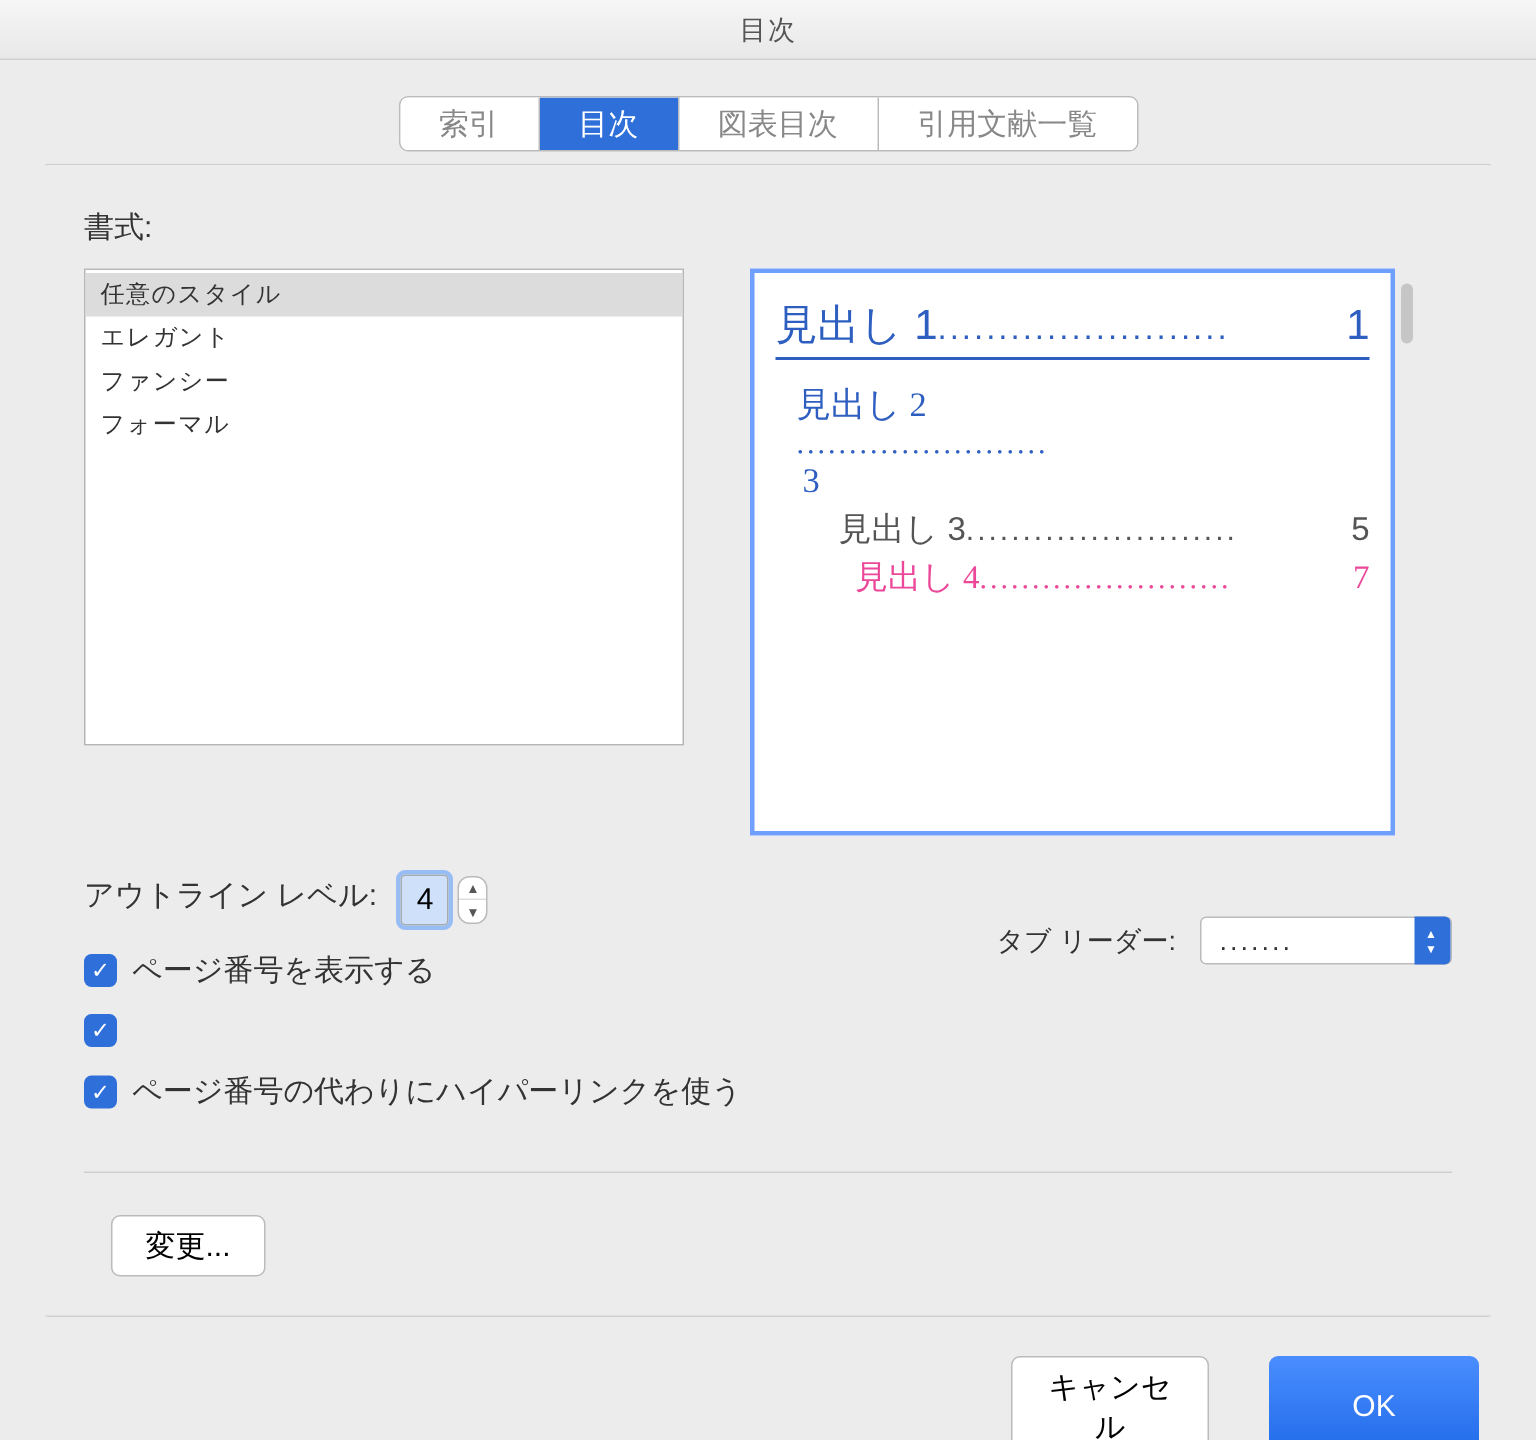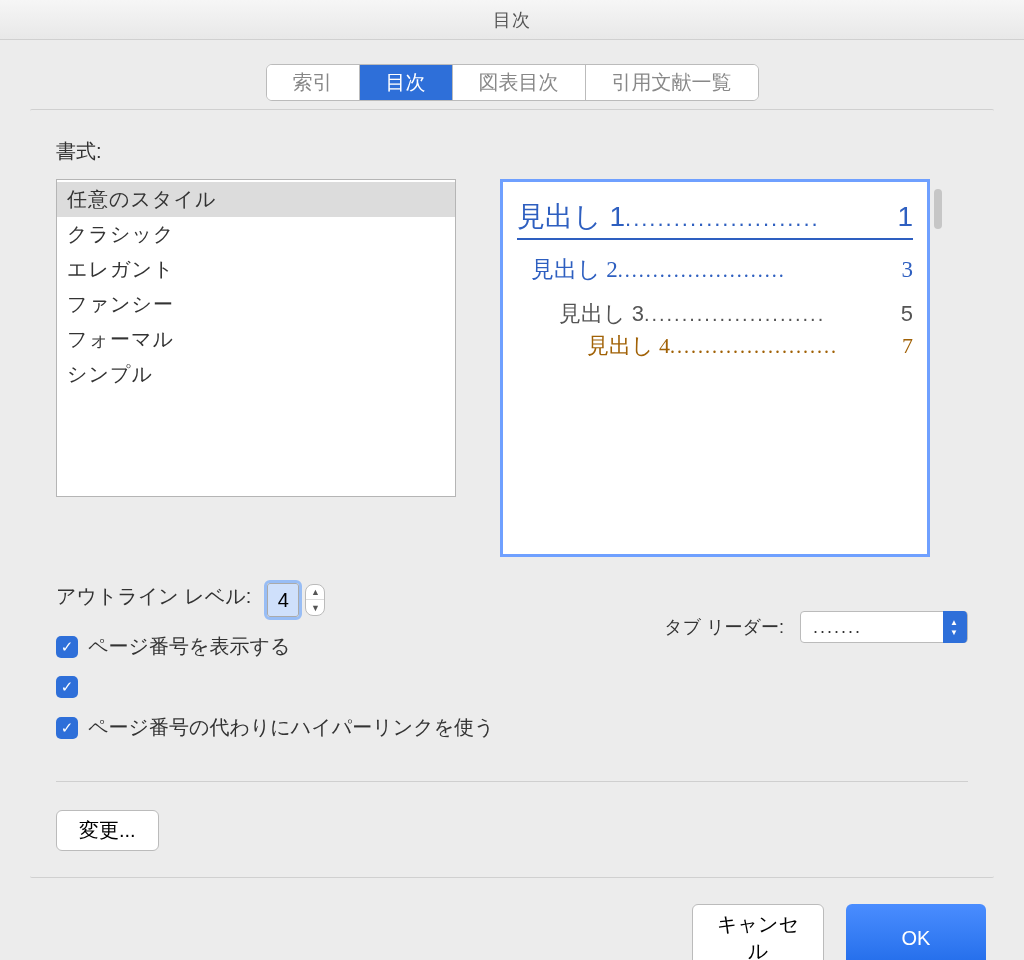"任意のスタイル" .style-item { font-size: 20px -> 16px }
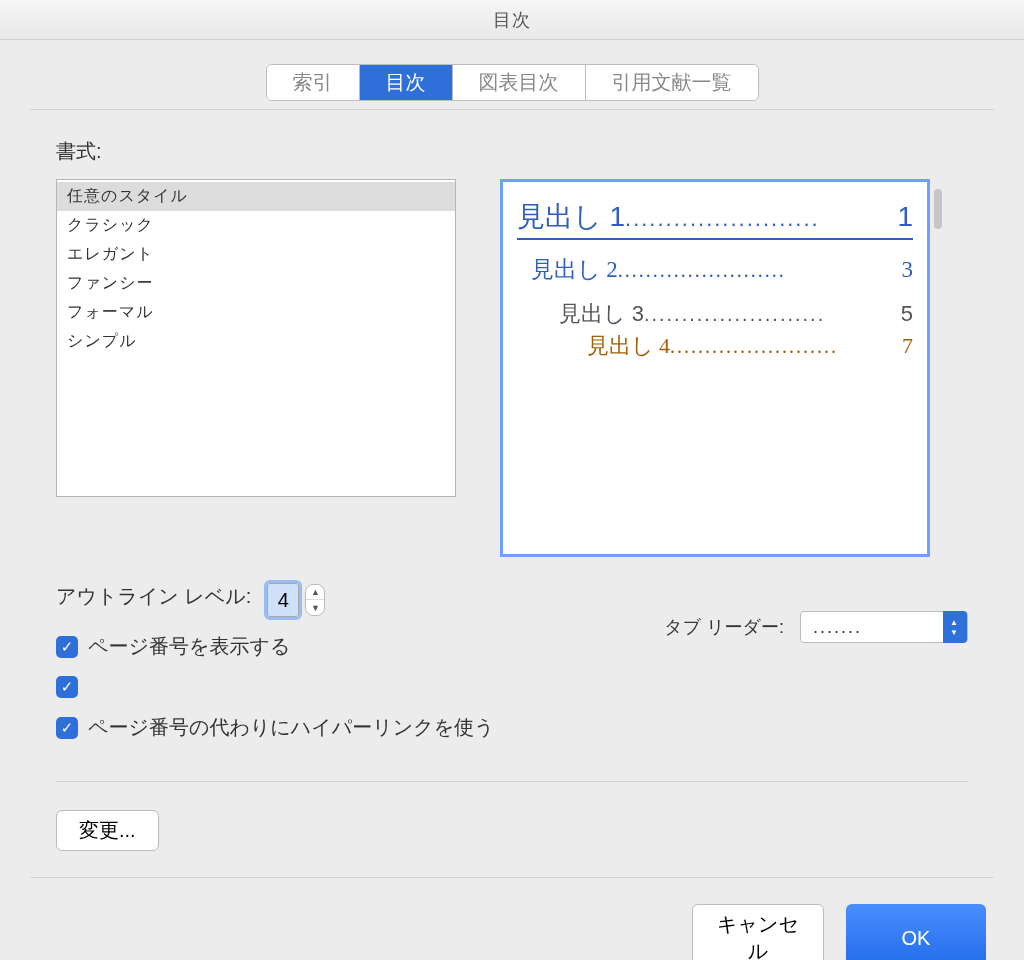"クラシック" div.style-item { html: <div>クラシック</div> -> none }
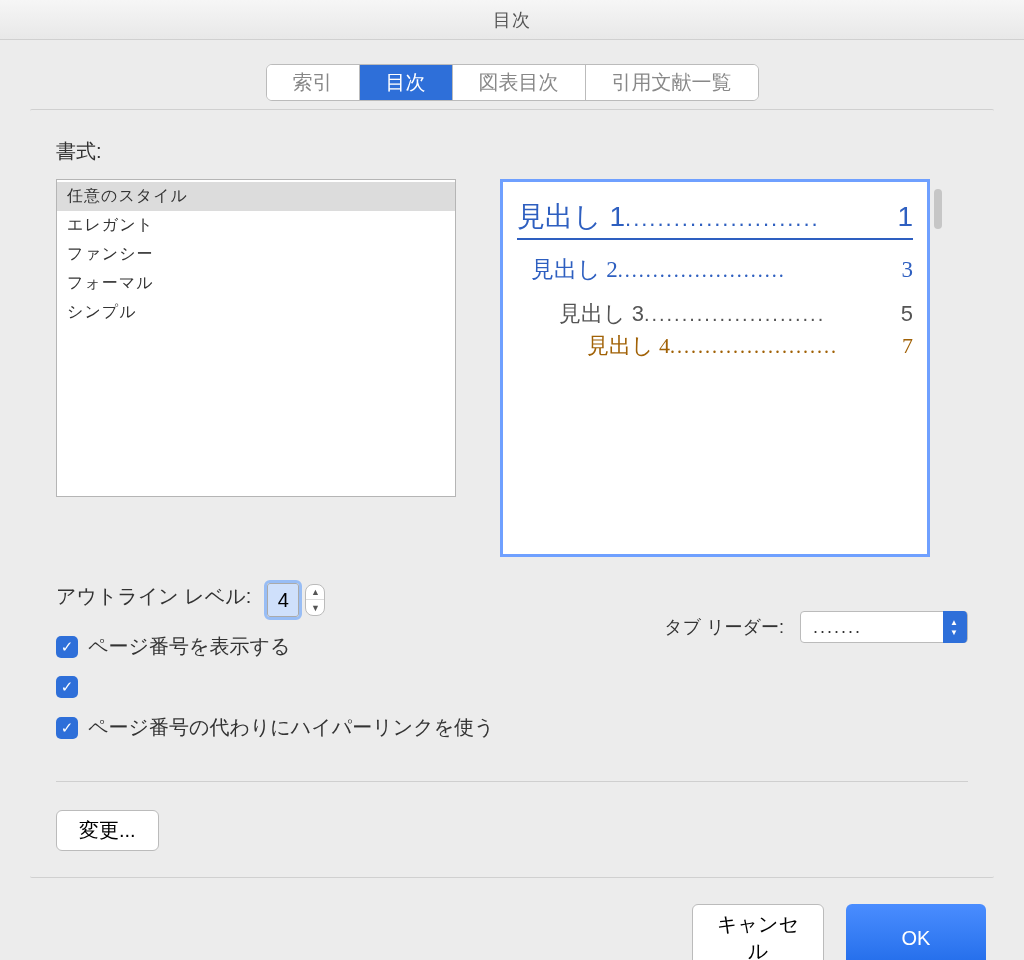"見出し 2" .toc2 { flex-direction: none -> column; margin-bottom: 14px -> 4px }
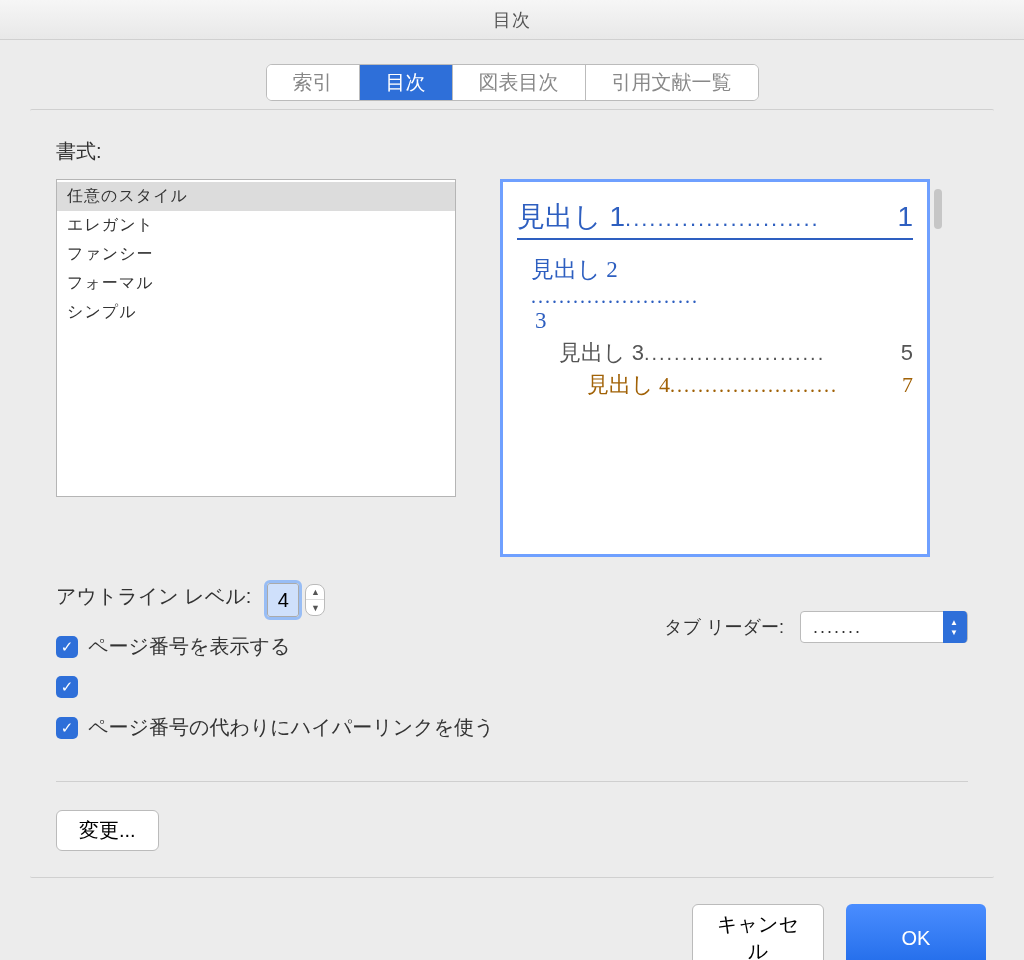"シンプル" div.style-item { html: <div>シンプル</div> -> none }
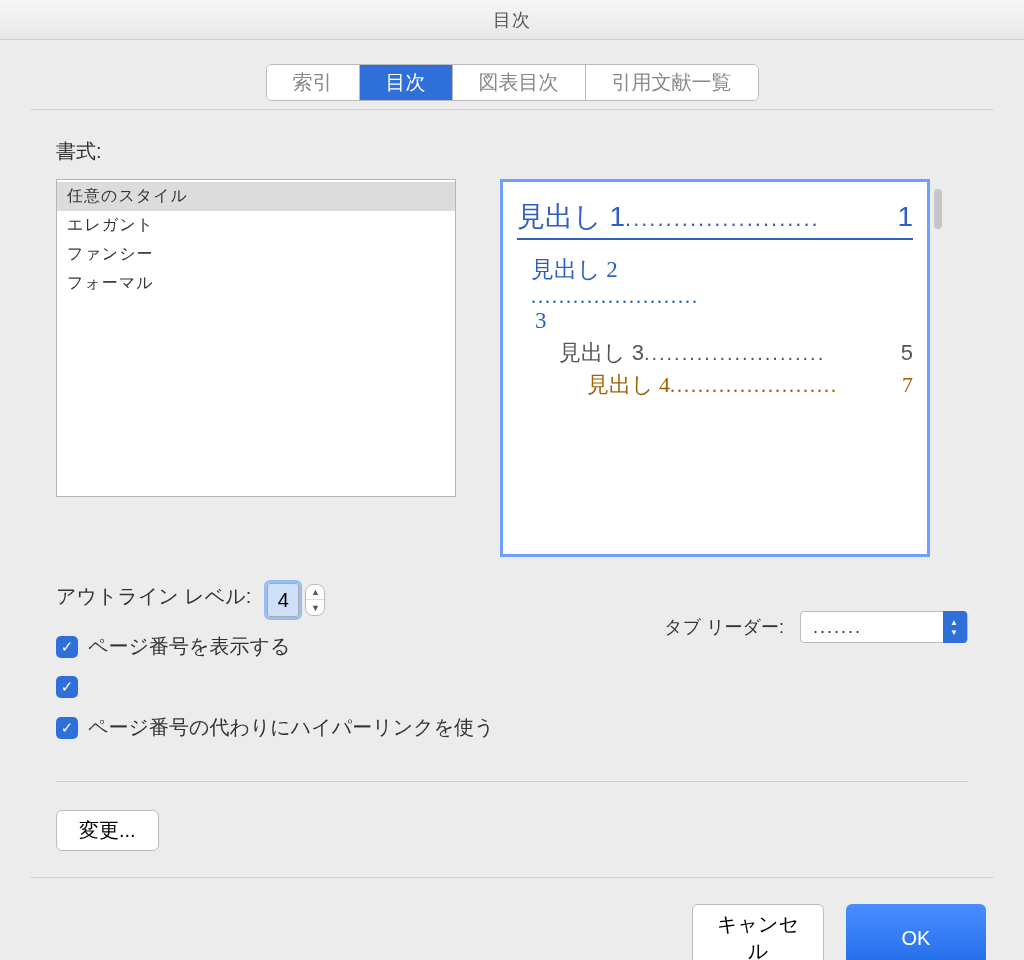"見出し 4" .toc4 { color: #a16207 -> #ec4899; margin-left: 70px -> 53px }
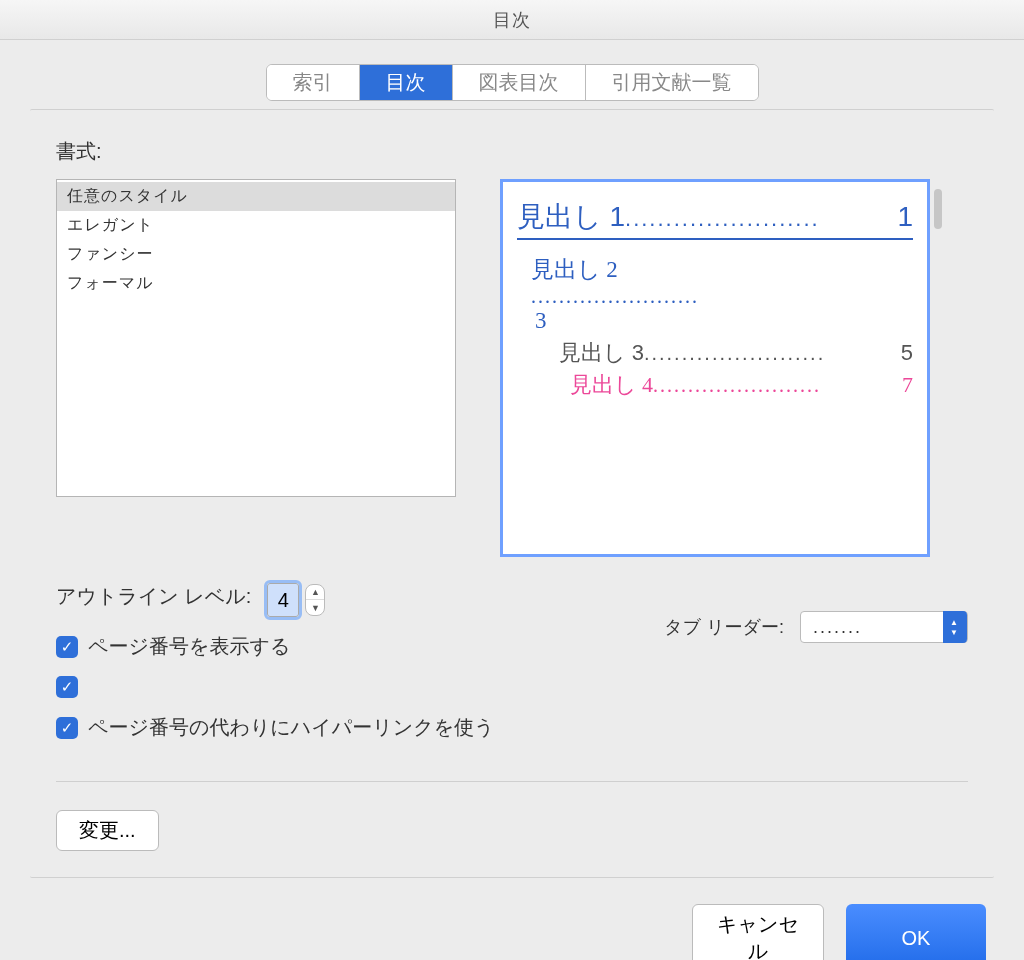"変更..." .btn { margin-left: none -> 18px }
